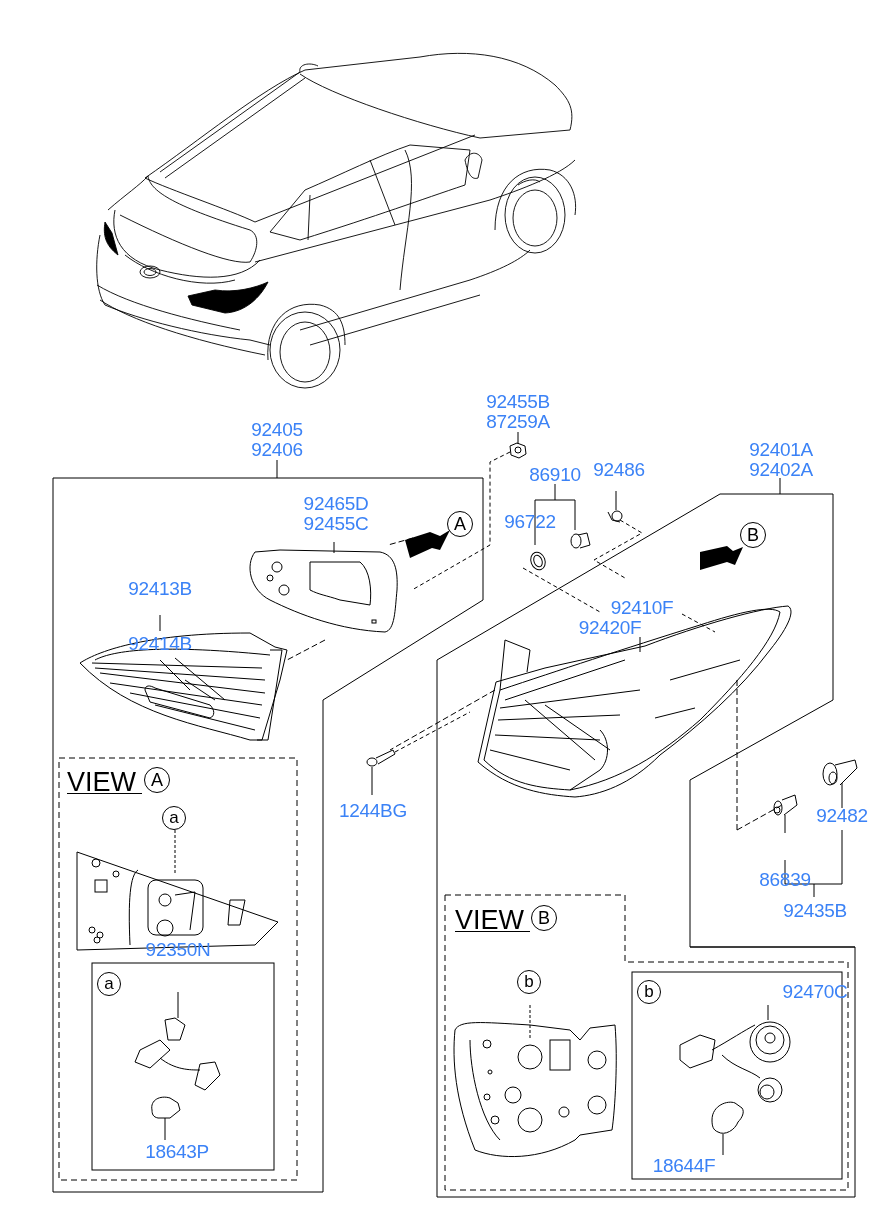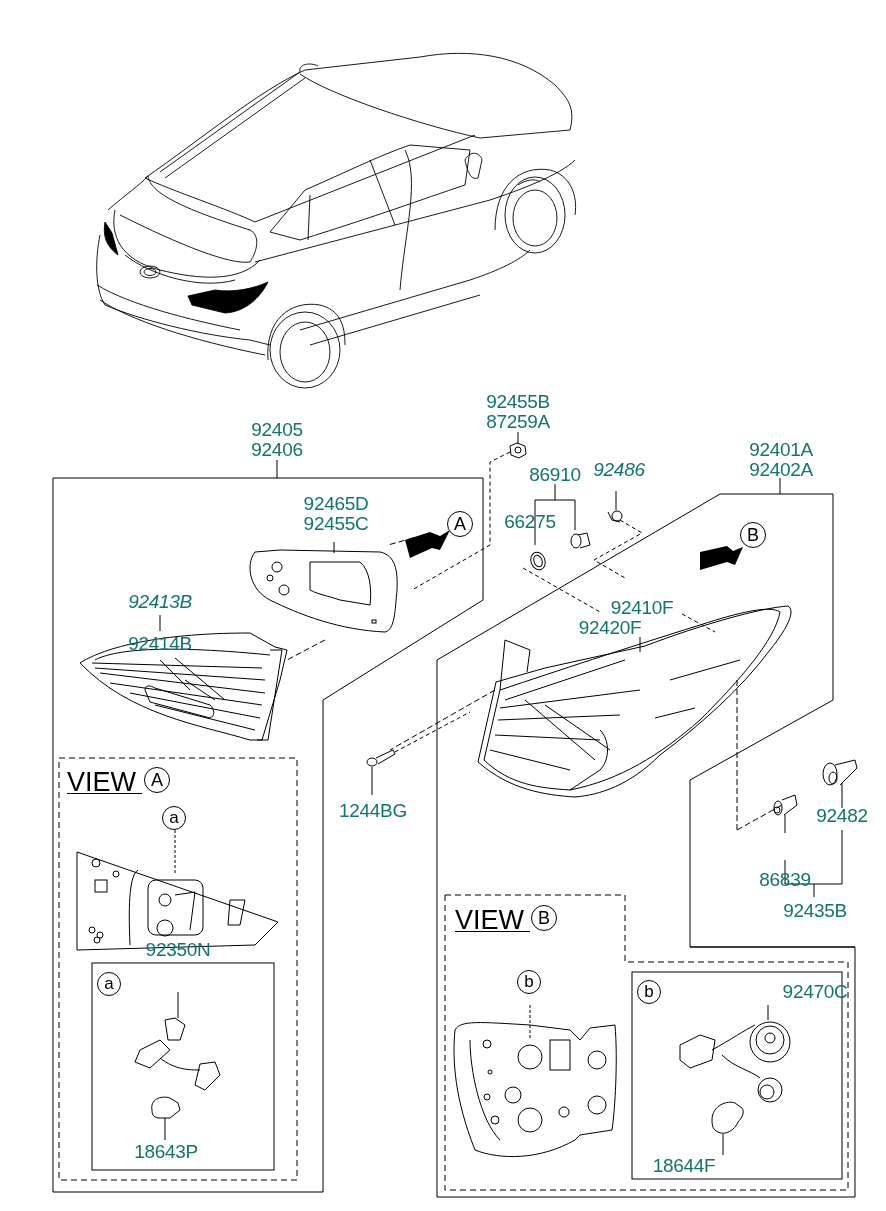"92455B" .lbl { color: #0f766e -> #3b82f6 }
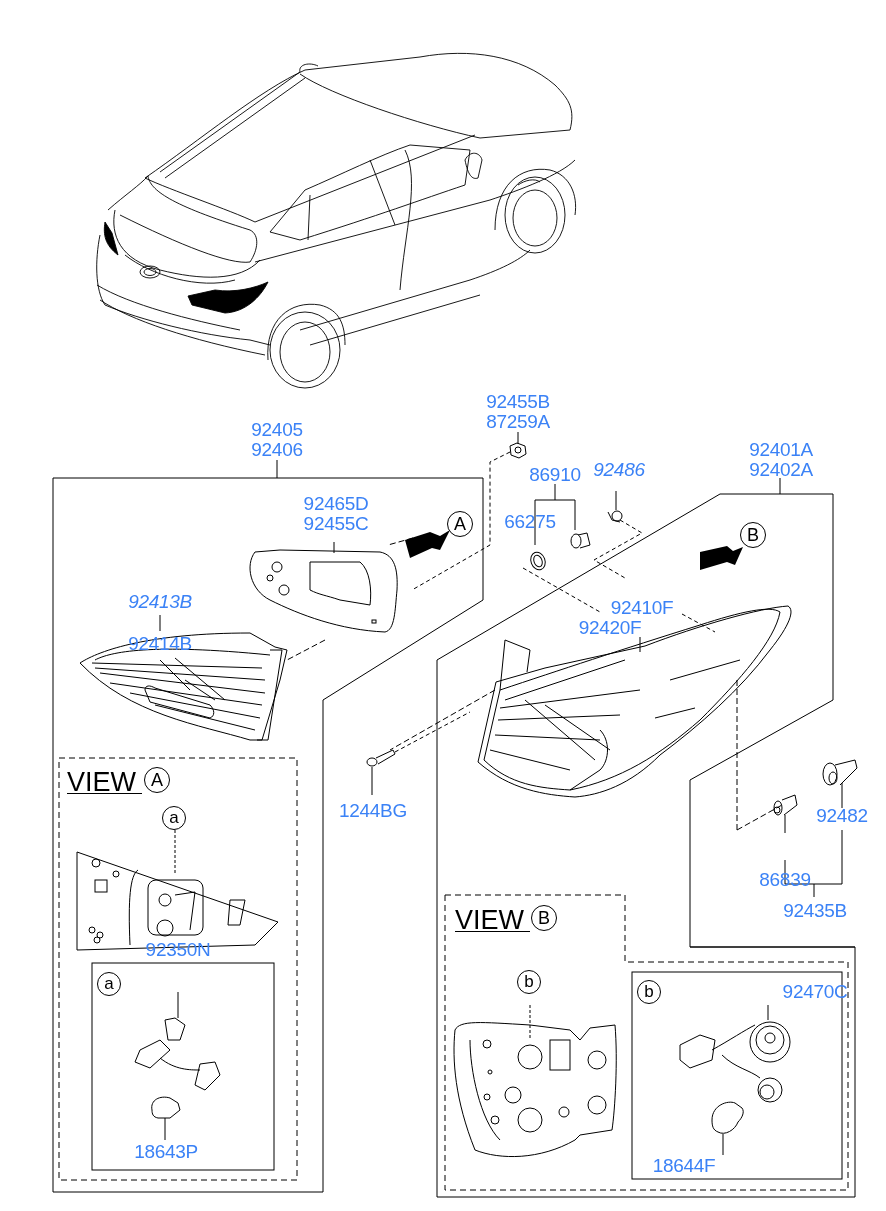"92486" div.lbl { font-style: italic -> none }
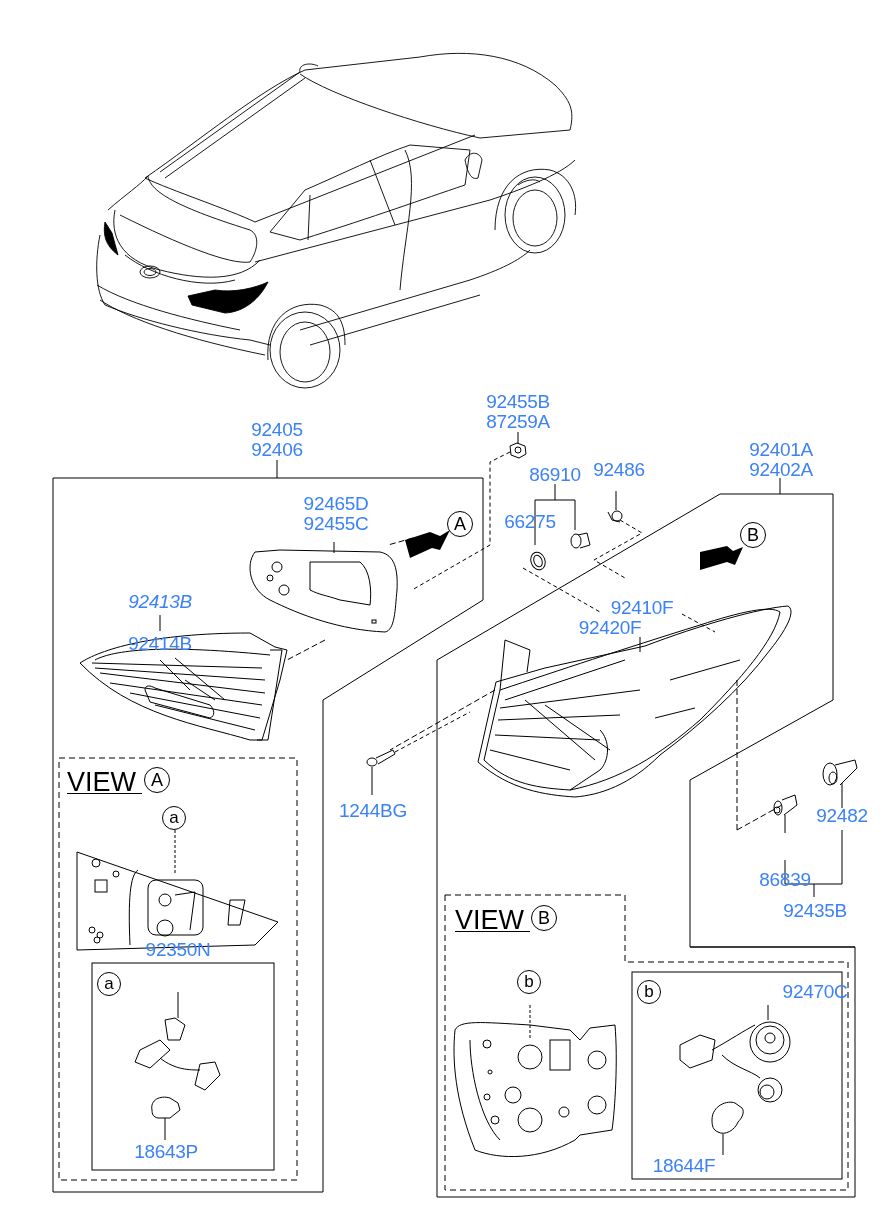"66275" div.lbl { text: 66275 -> 96722 }
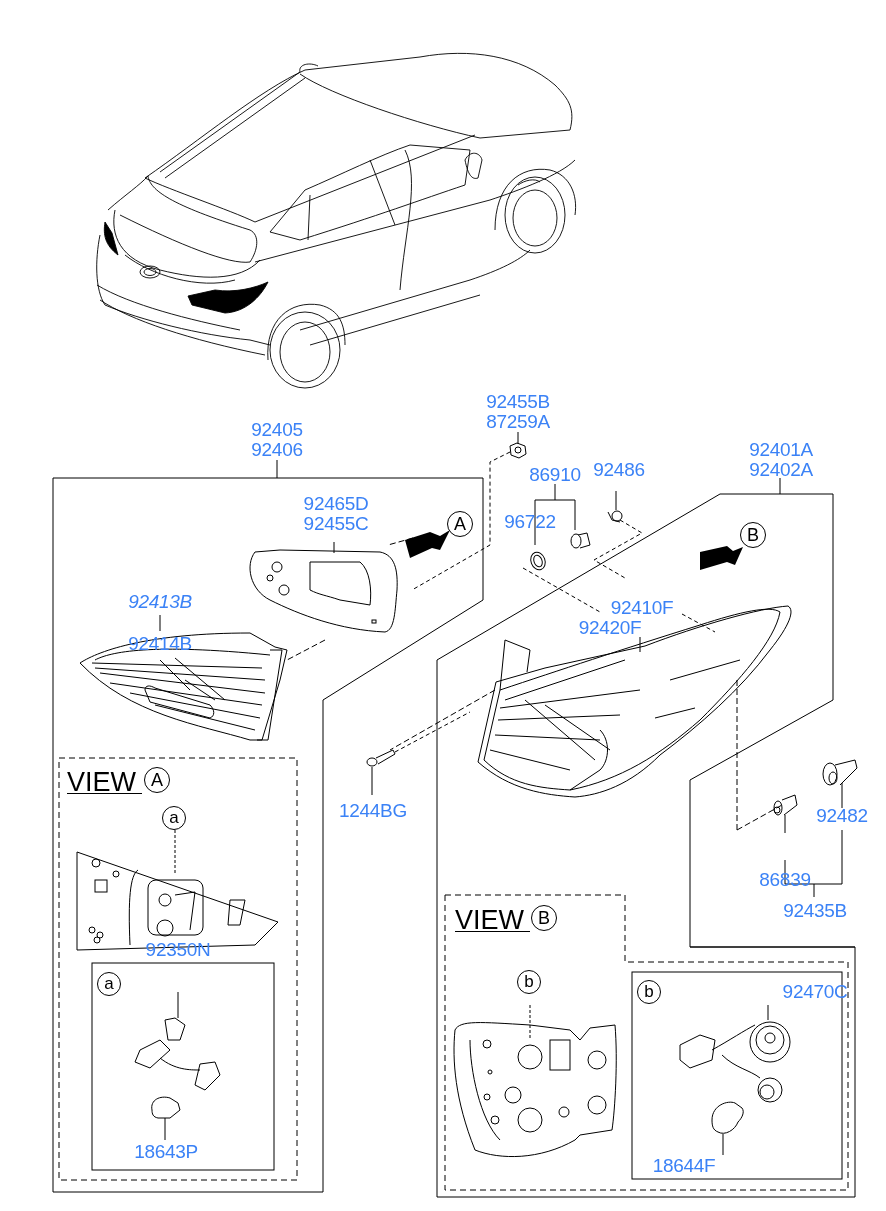"92413B" div.lbl { font-style: italic -> none; top: 592px -> 579px }
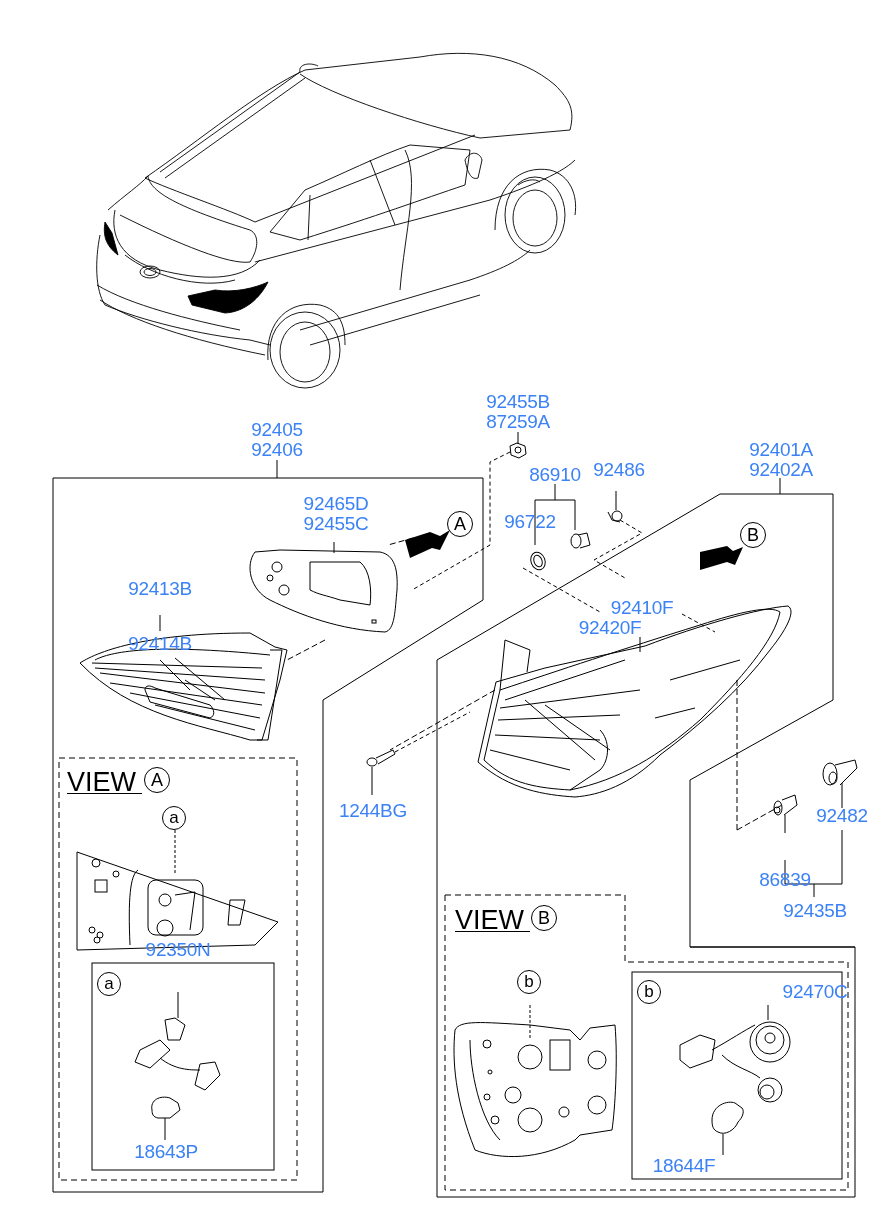"18643P" div.lbl { left: 166px -> 177px }
